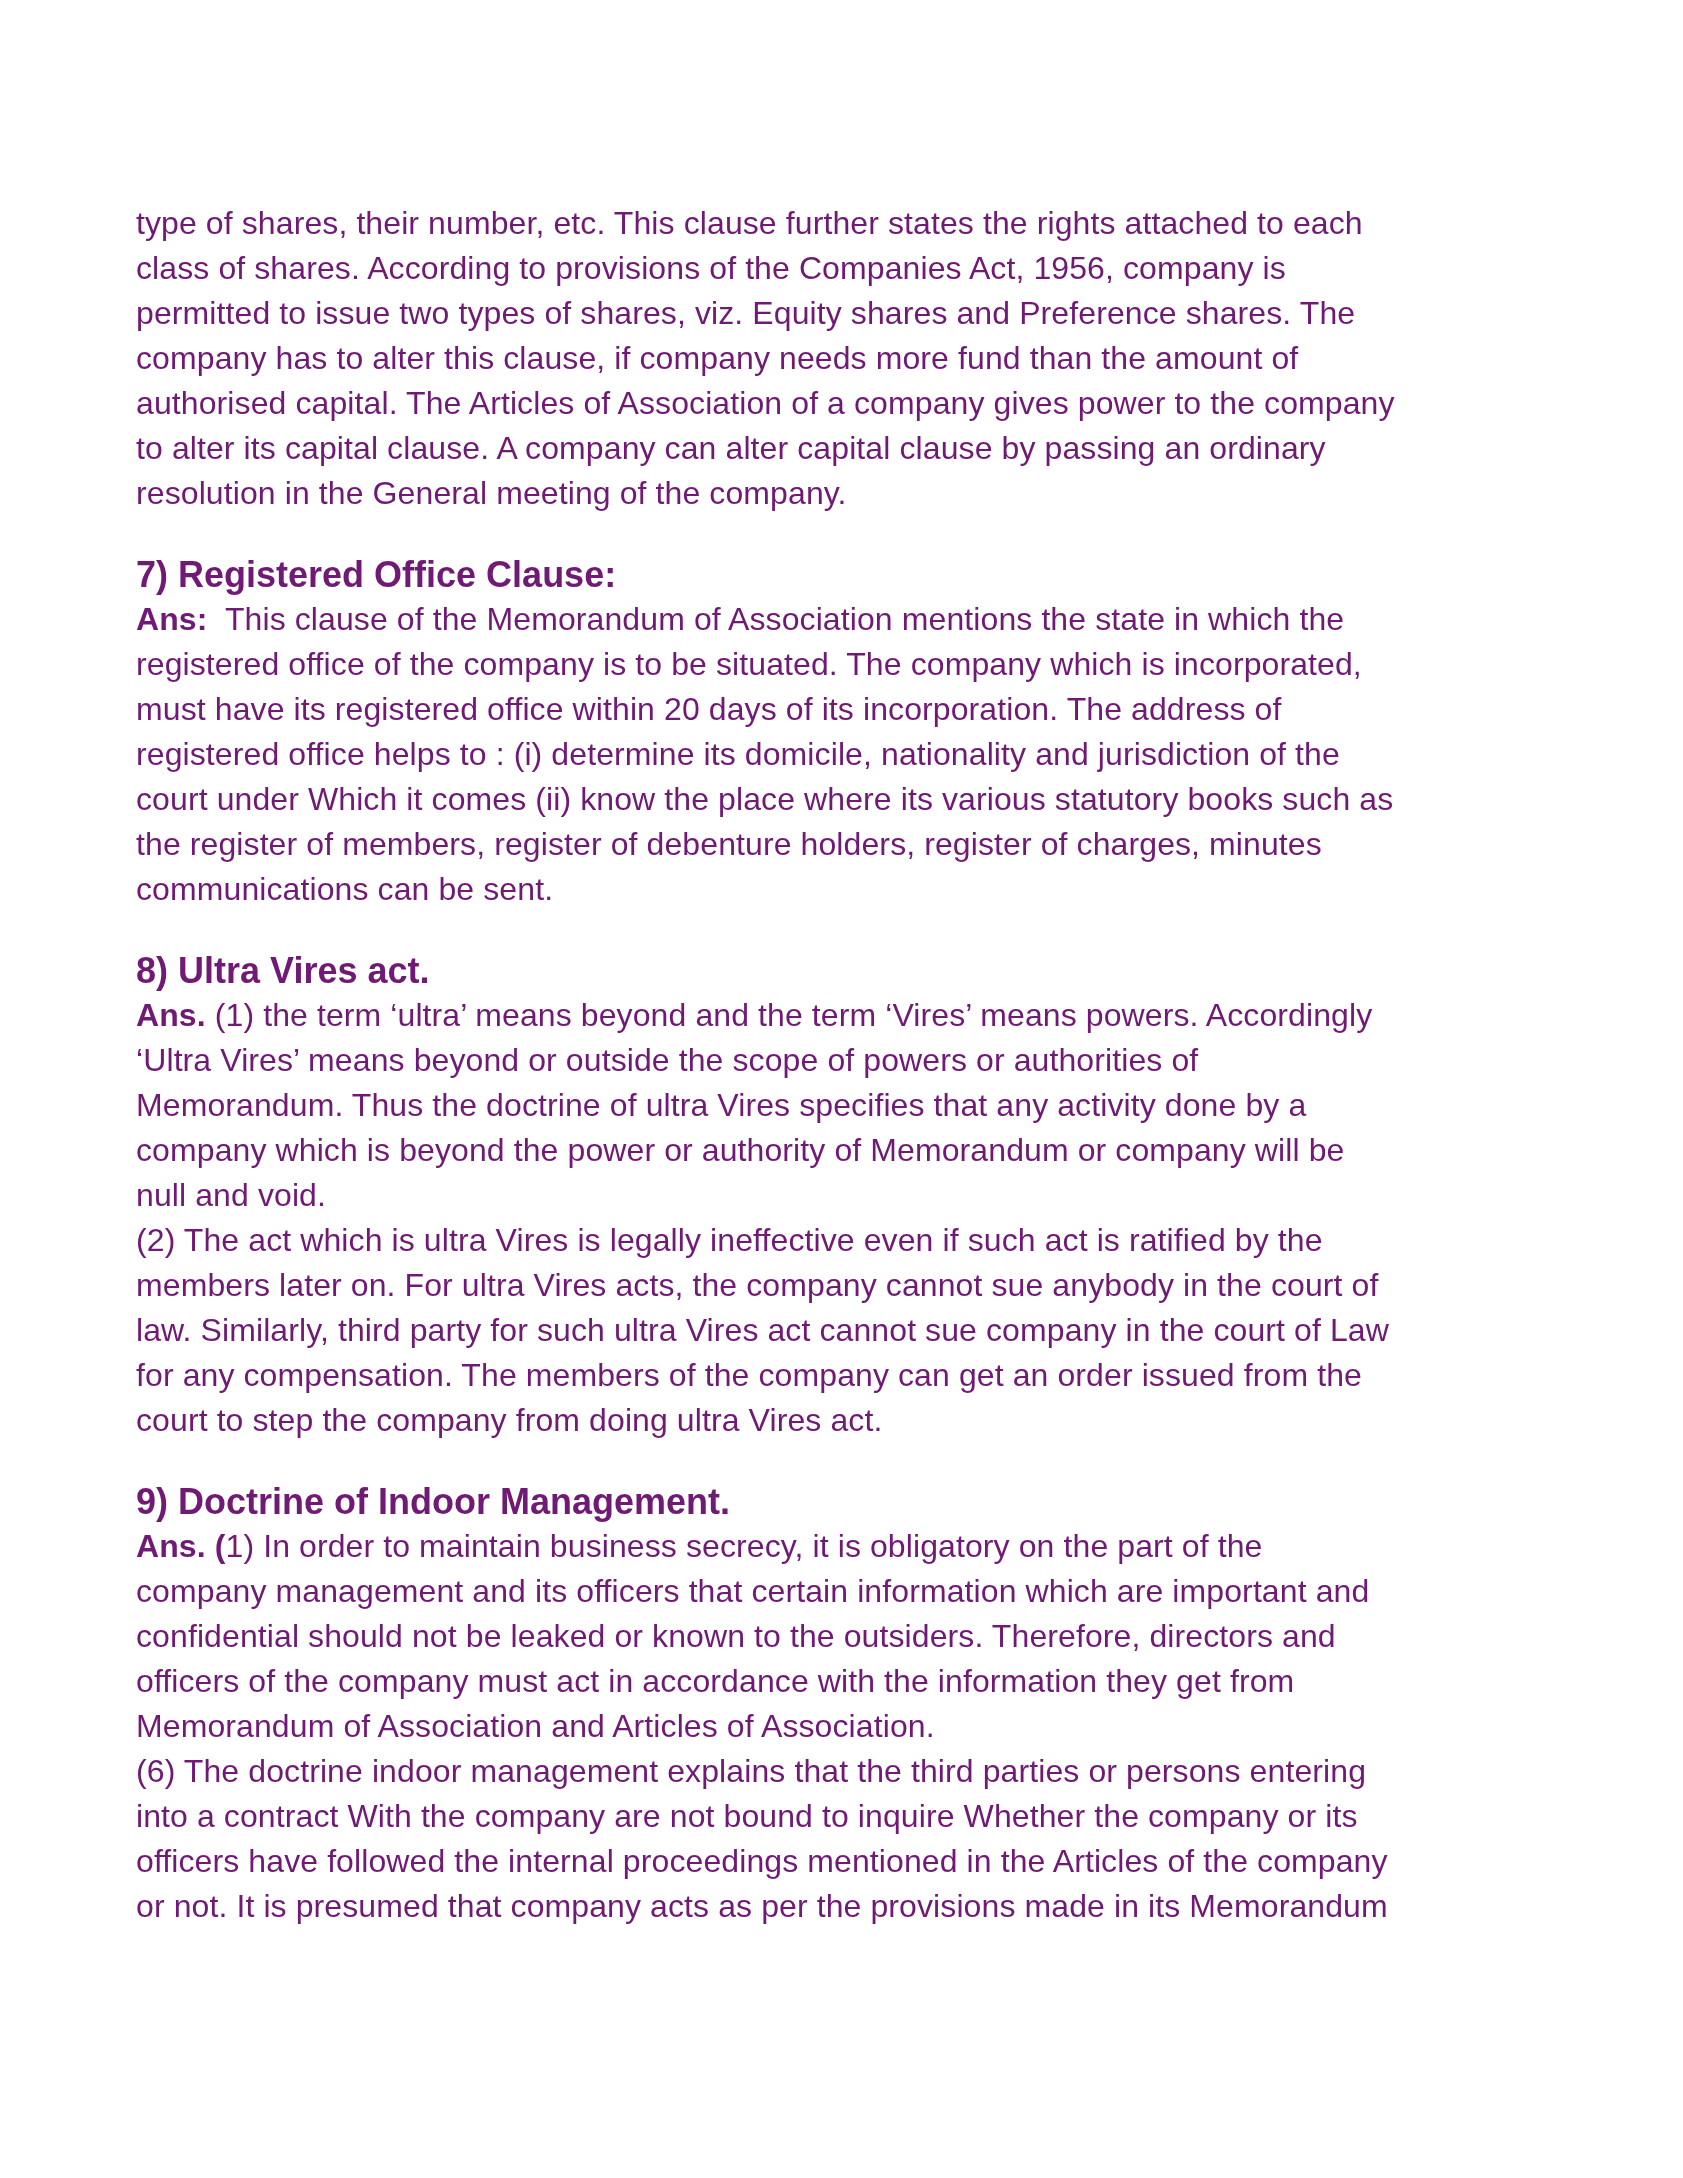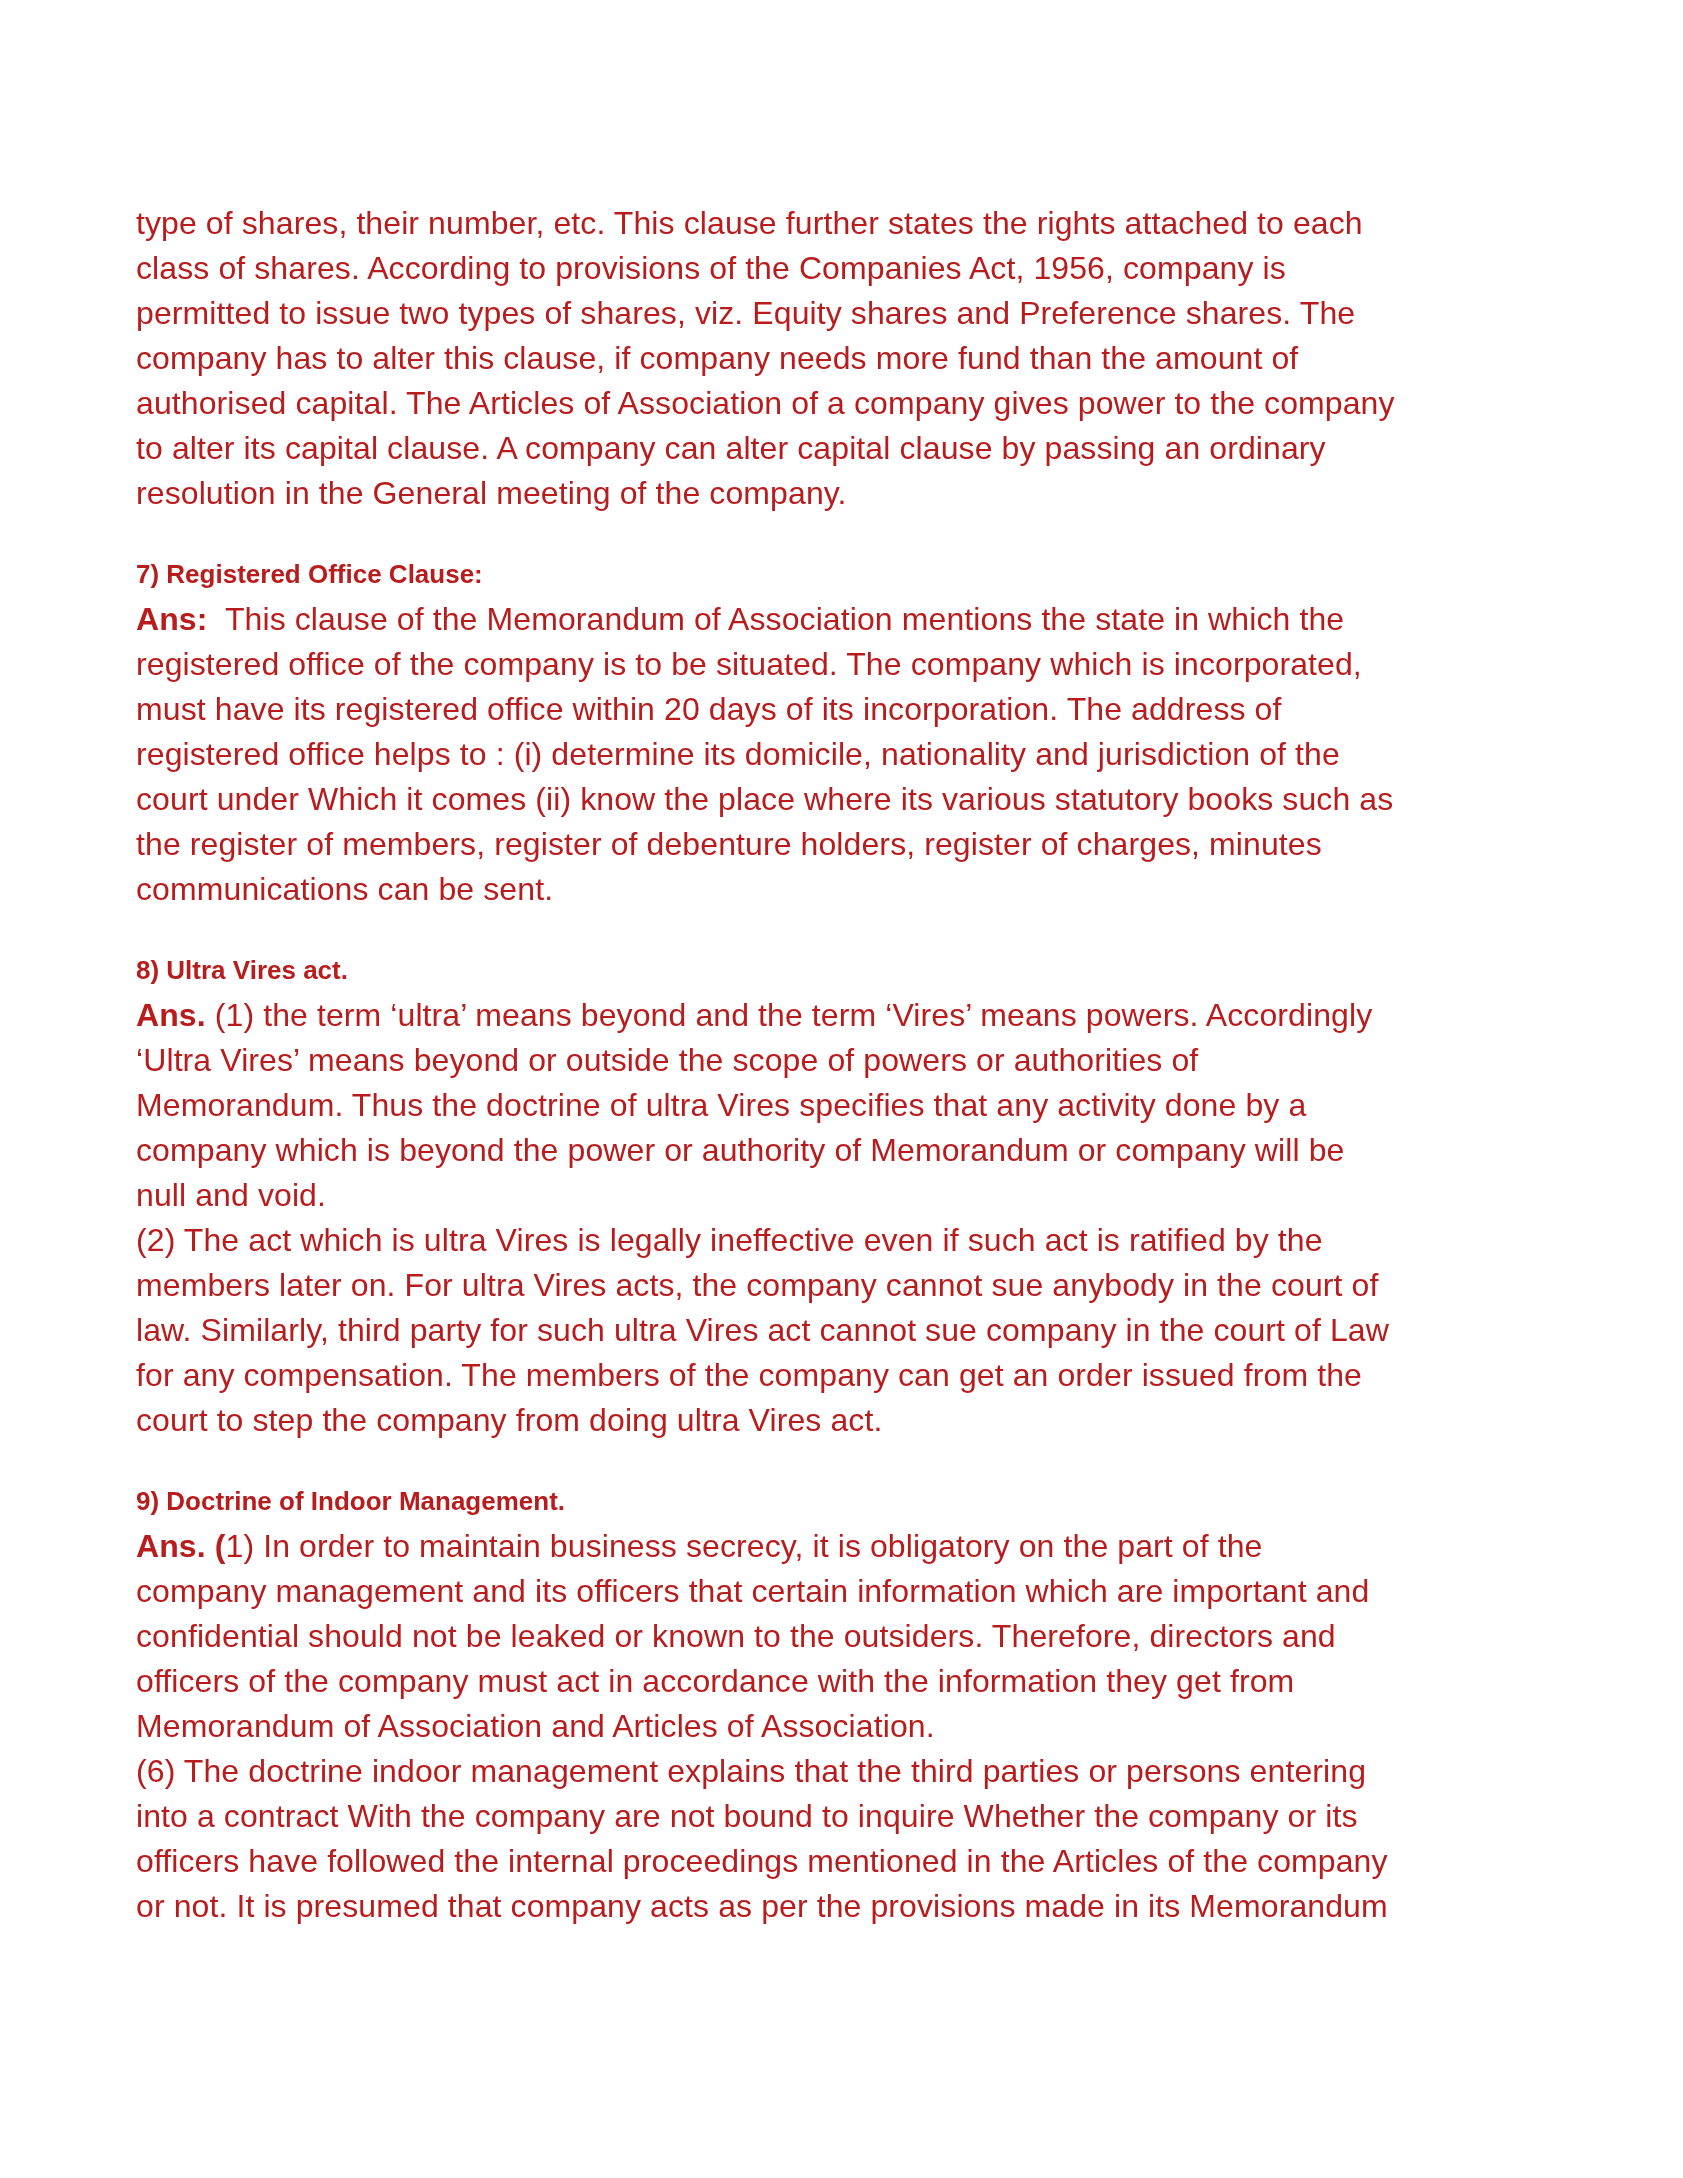"type of shares, their number," div.page { color: #b91c1c -> #701a75 }
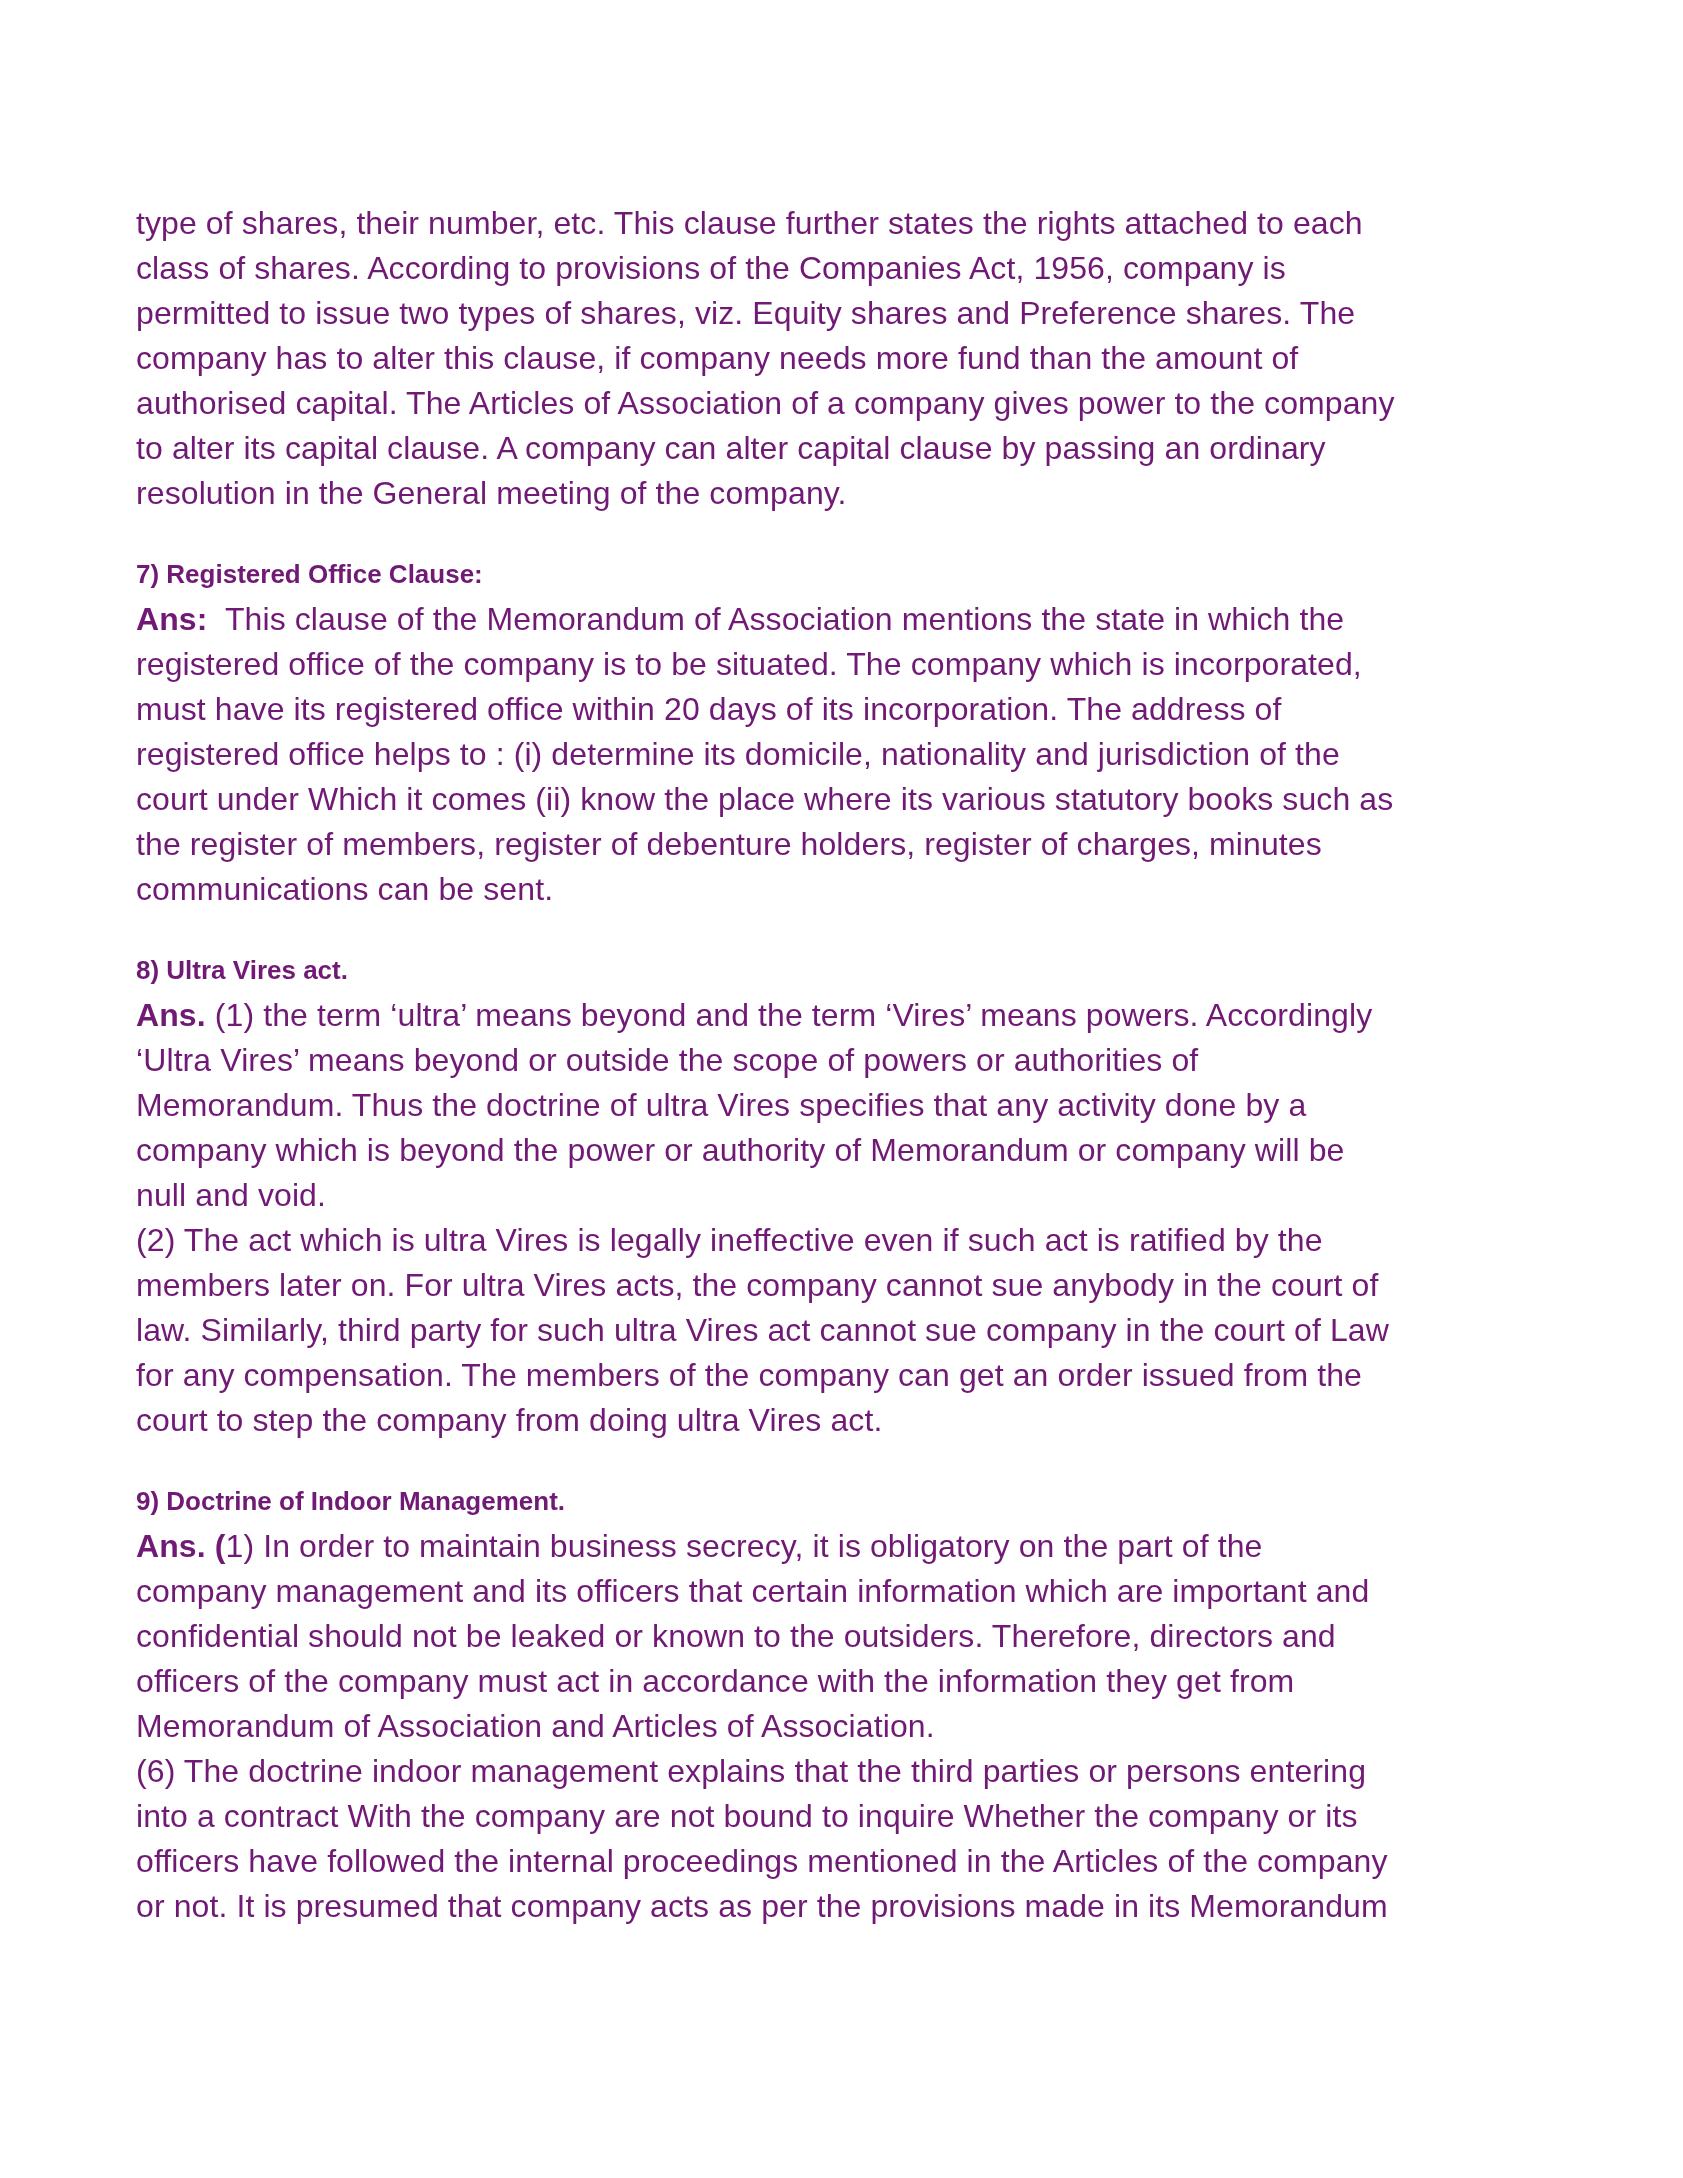"7) Registered Office Clause:" .heading { font-size: 26px -> 36px }
